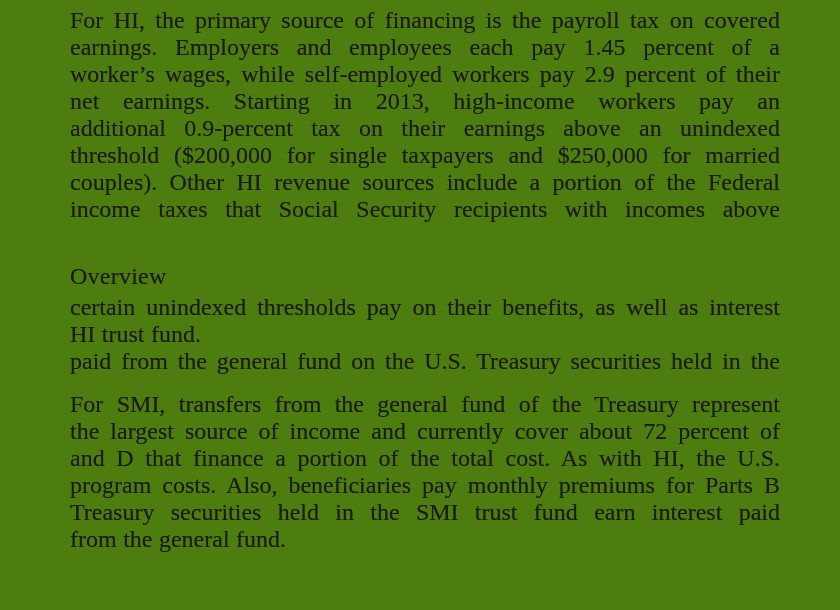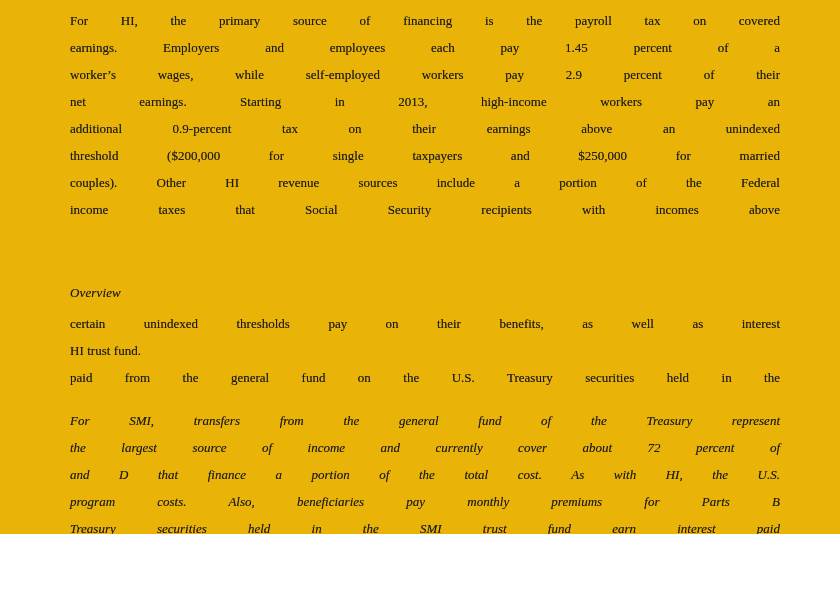"For HI, the primary source" .page { background: #eab308 -> #4d7c0f; font-size: 13px -> 24px; height: 534px -> 610px }
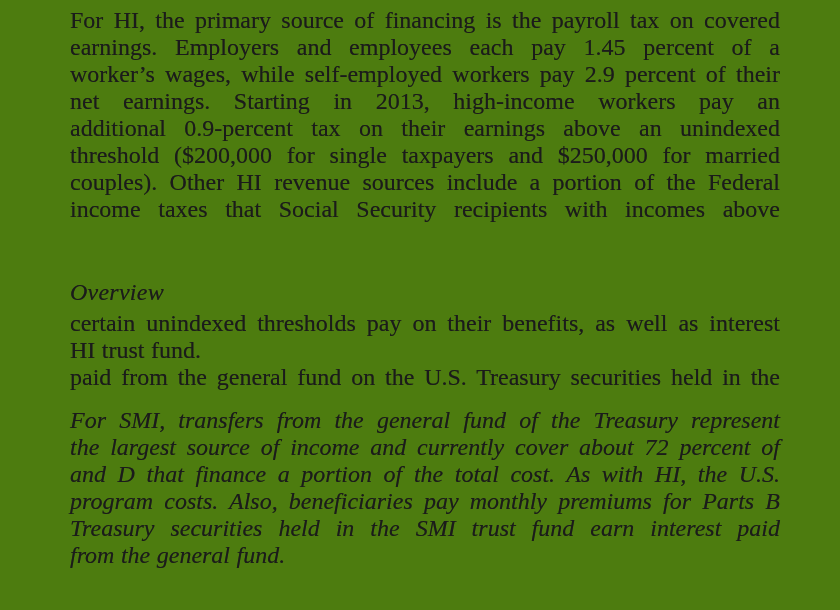"Overview" .section-heading { font-style: italic -> none; margin-top: 56px -> 40px }
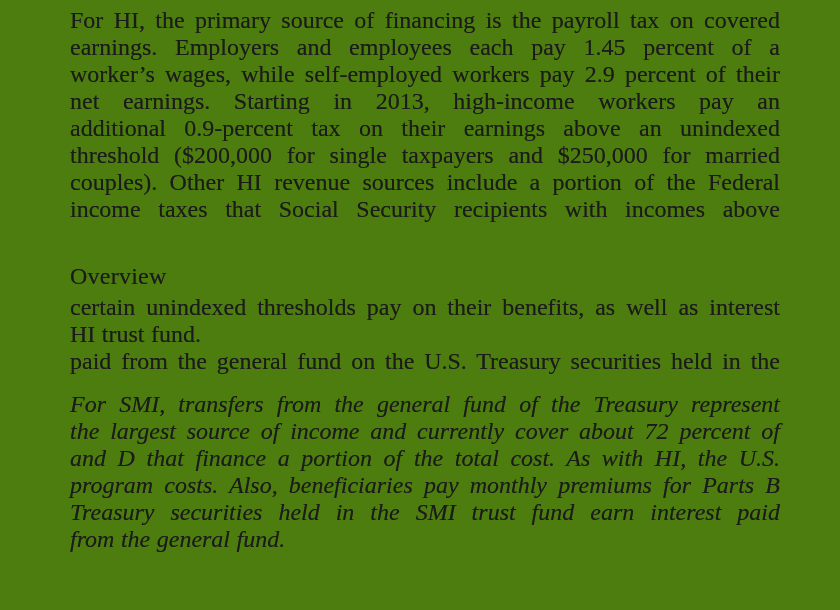"For SMI, transfers from the" .para-smi { font-style: italic -> none }
